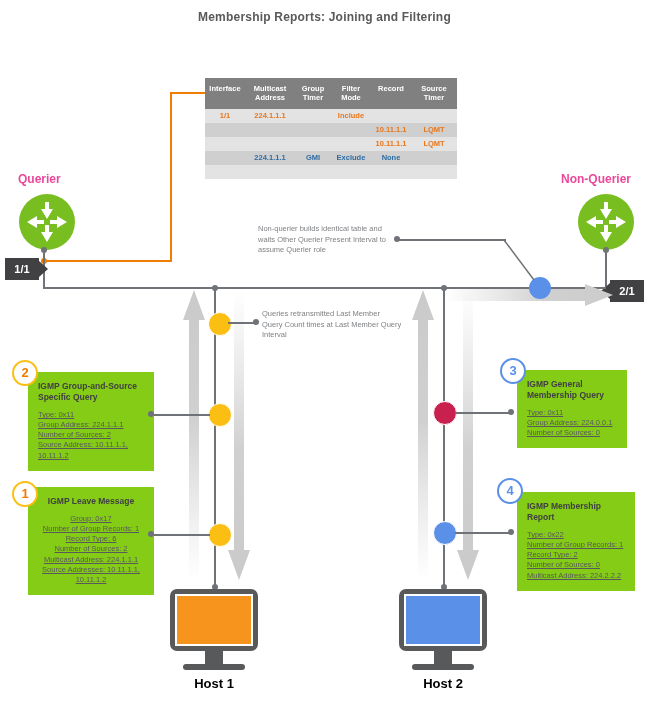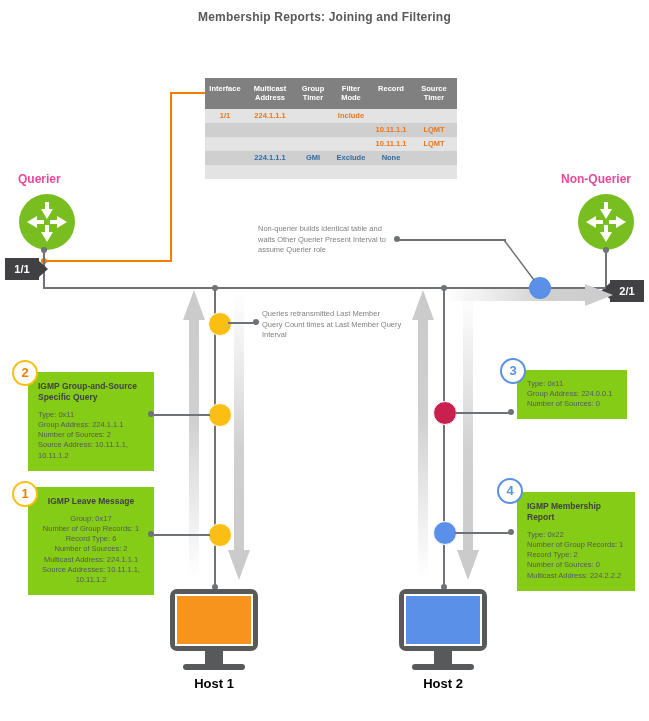"IGMP General Membership Query" div.co-title { html: none -> <div>IGMP General Membership Query</div> }
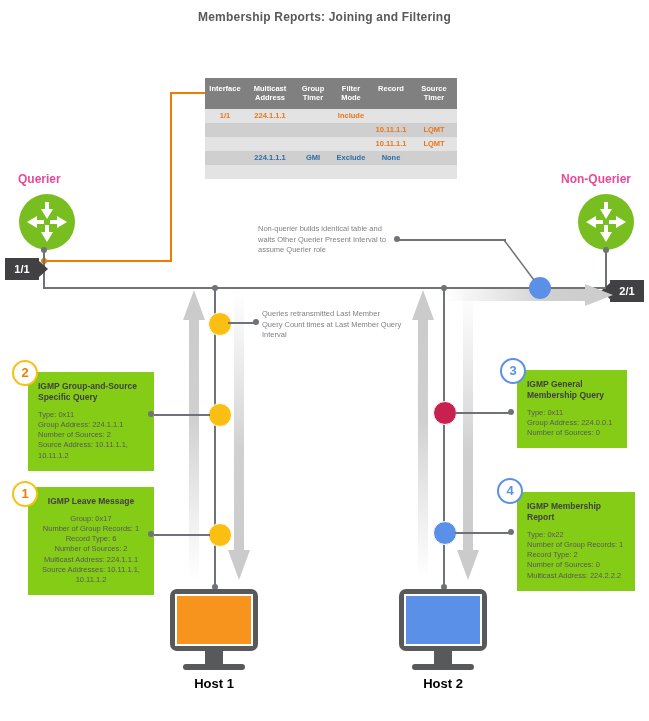"Type: 0x11" .co-body { text-decoration: none -> underline }
